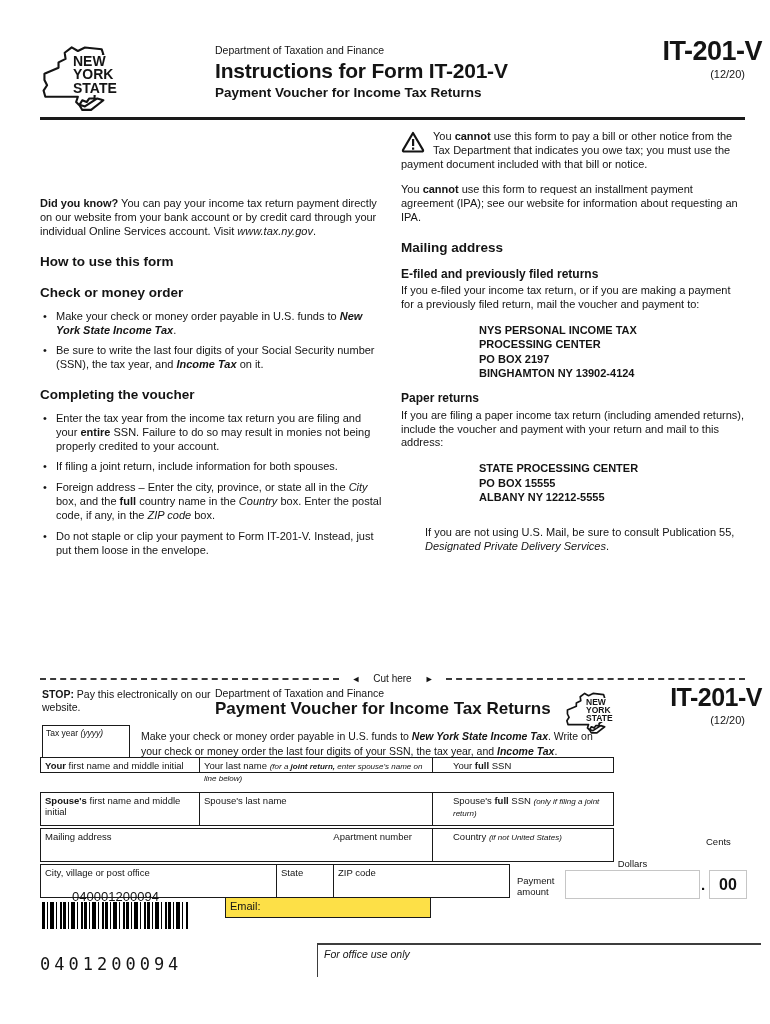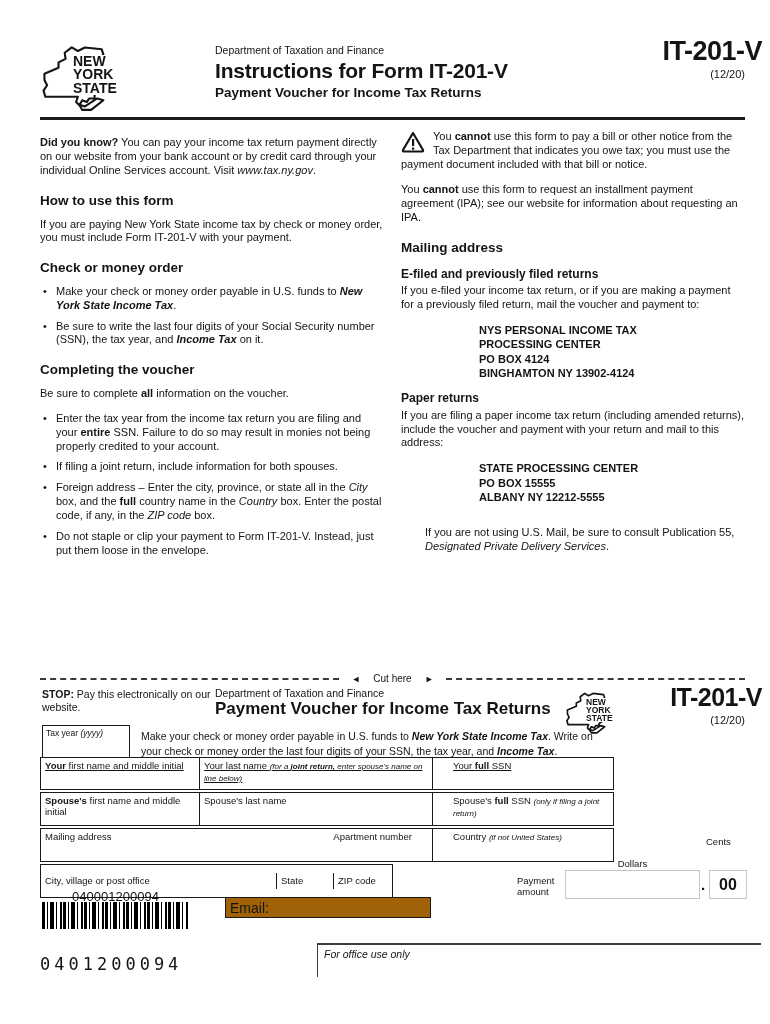"If you are paying New" p { html: <p>If you are paying New York State income tax by check or money order, you must include Form IT-201-V with your payment.</p> -> none }
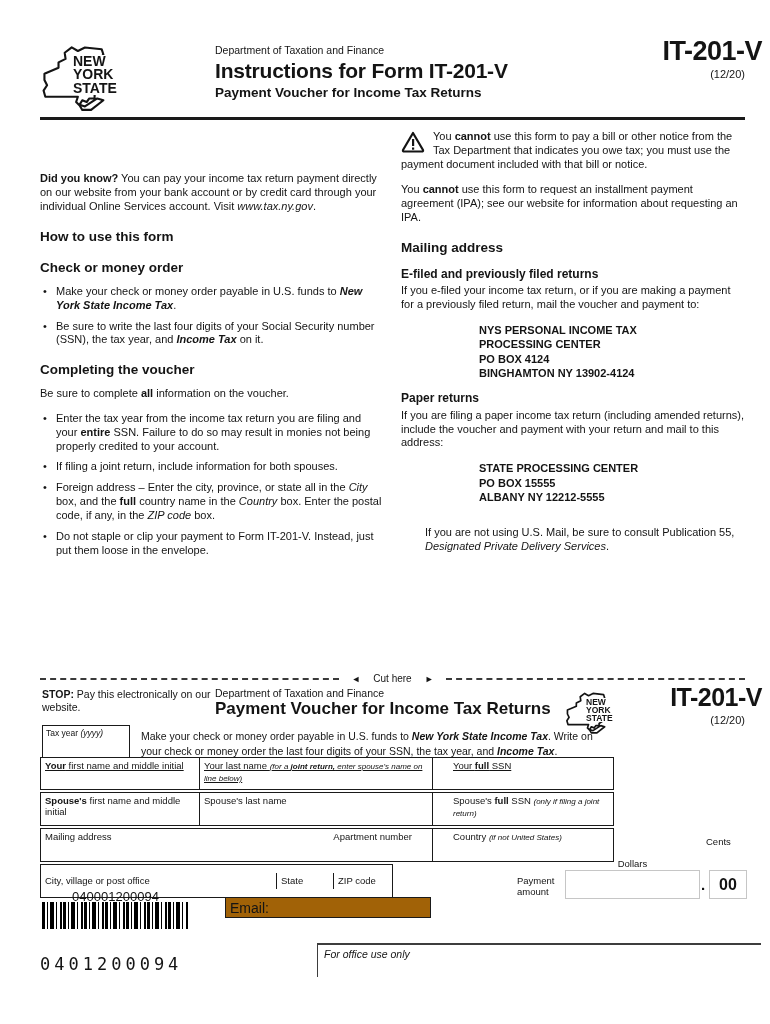"PO BOX 4124" div { text: 4124 -> 2197 }
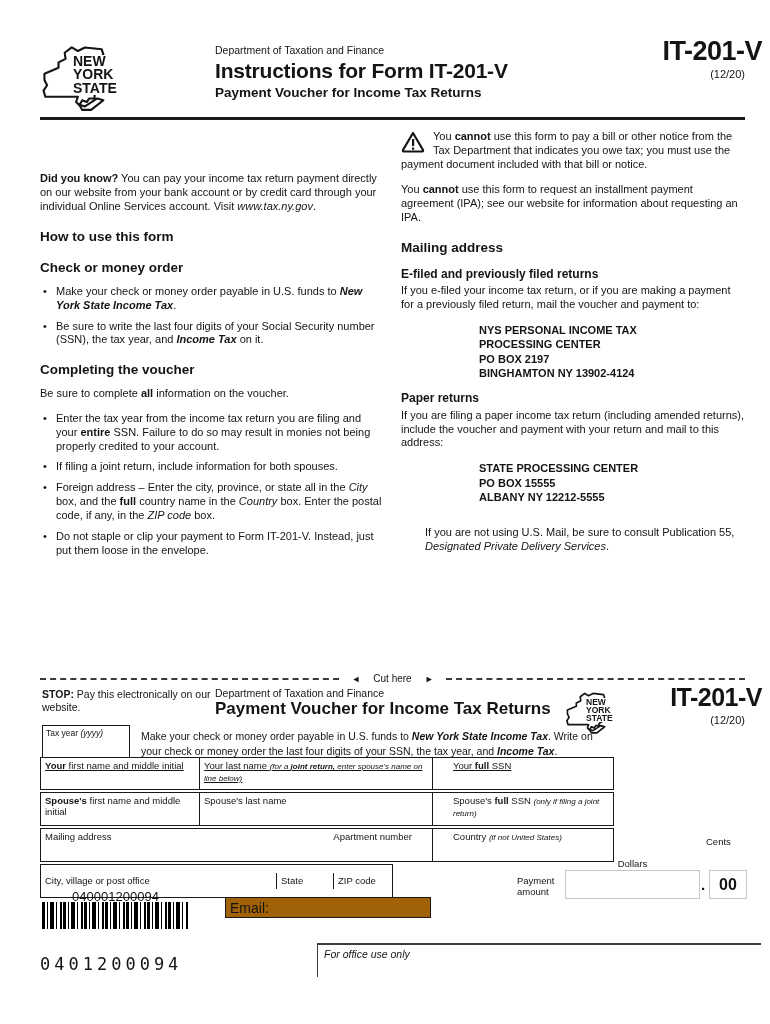"Be sure to complete all" p { html: <p><span>Be sure to complete </span><b>all</b><span> information on the voucher.</span></p> -> none }
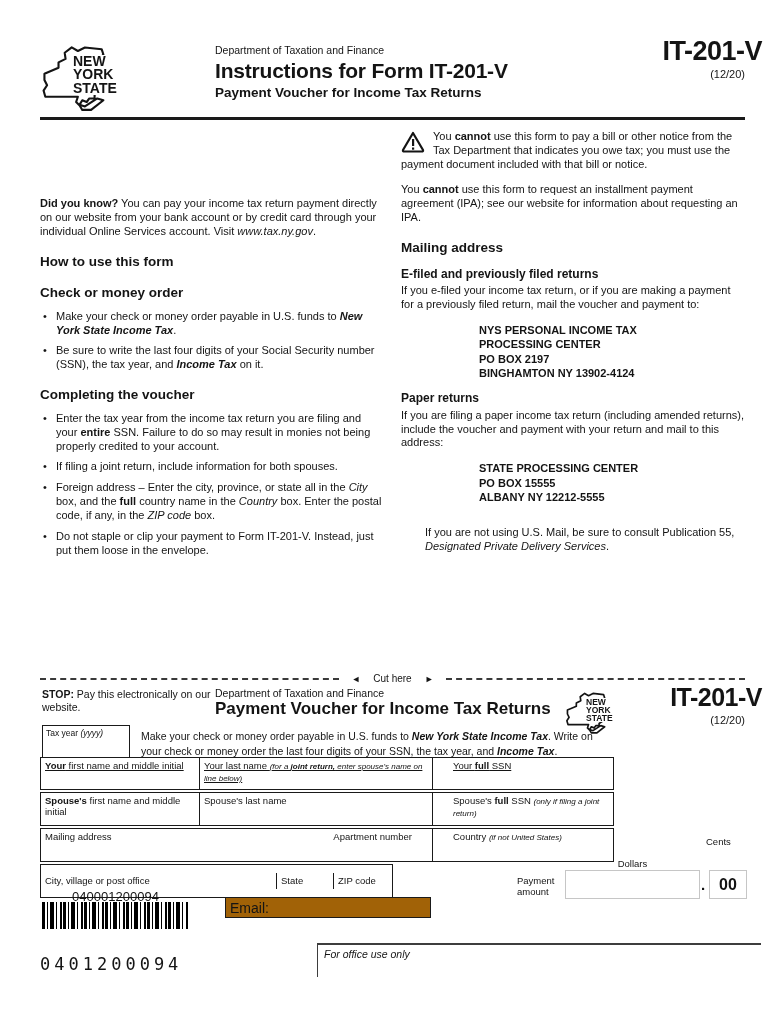"Your first name and middle" .row1 { height: 33px -> 16px; text-decoration: underline -> none }
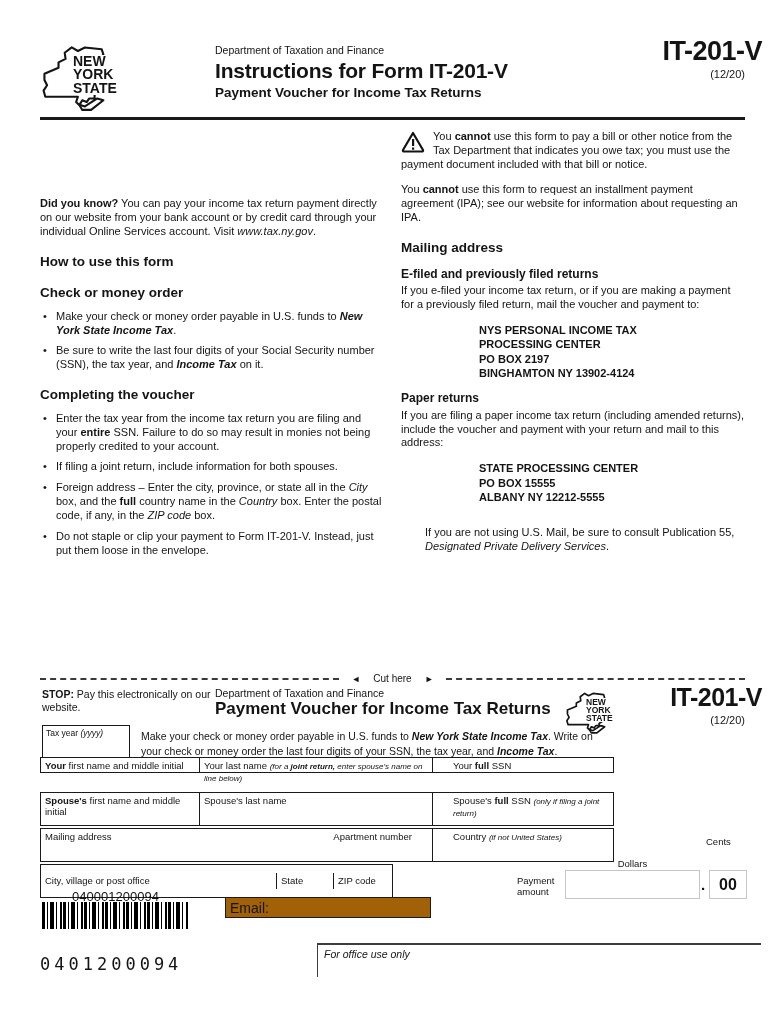"City, village or post office" .row4 { align-items: center -> none; width: 353px -> 470px }
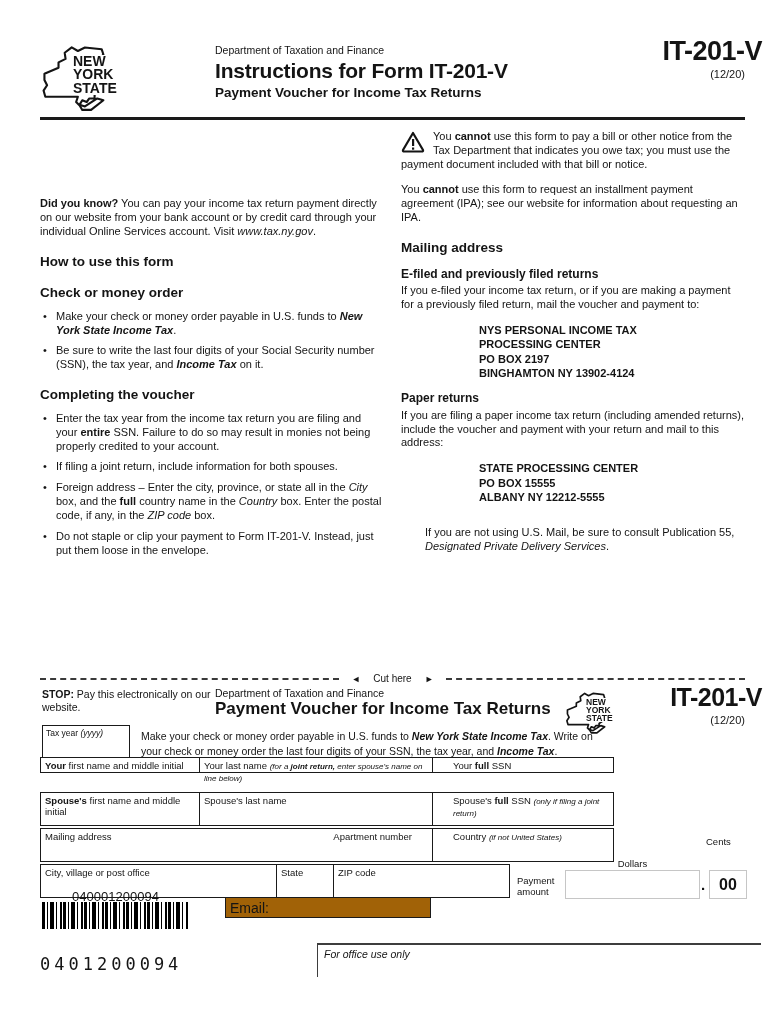"Email:" .email-box { background: #a16207 -> #fde047; font-size: 14px -> 11px }
